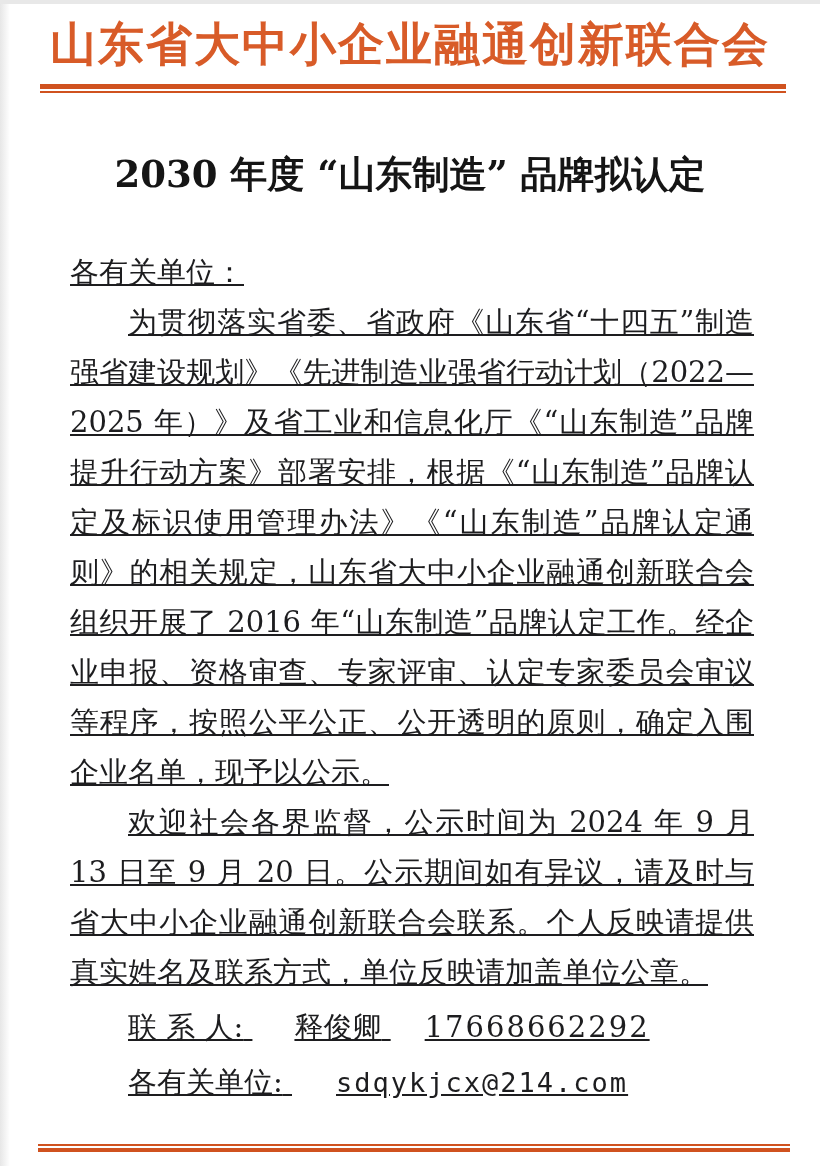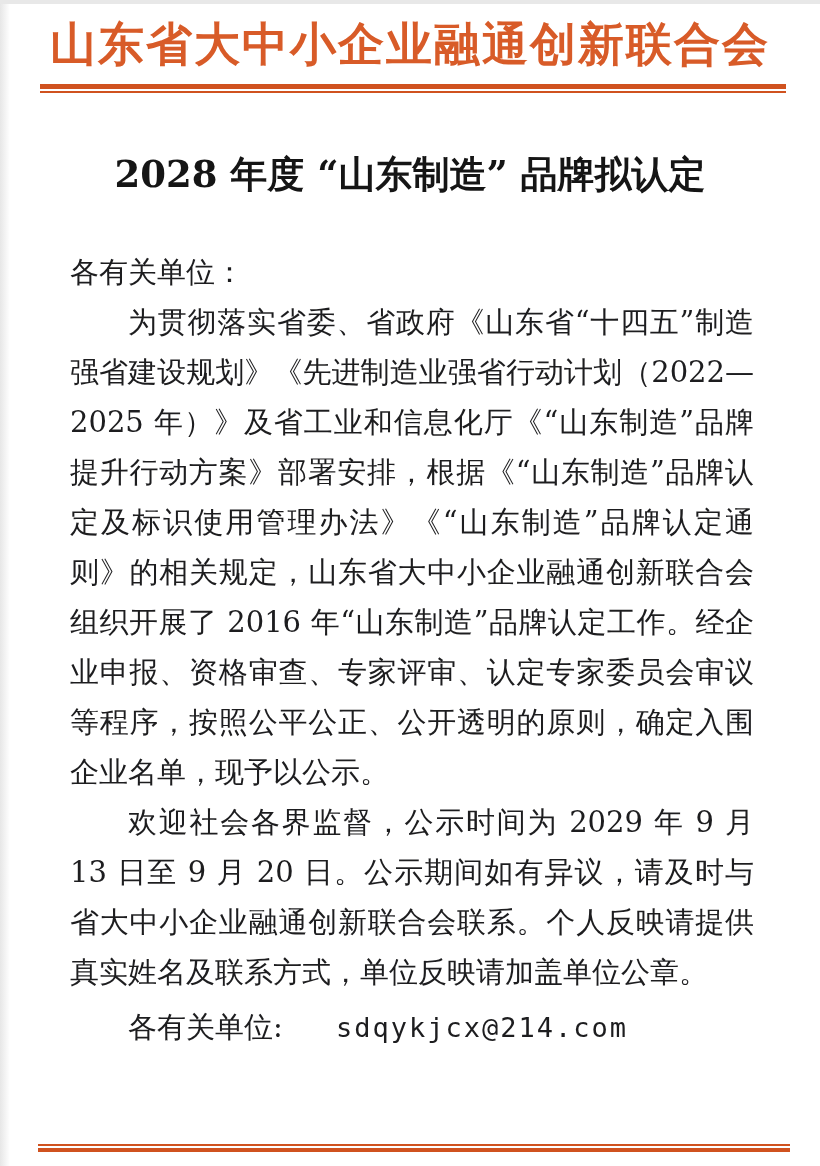"2028 年度 “山东制造” 品牌拟认定" span.title-line { text: 2028 -> 2030 }
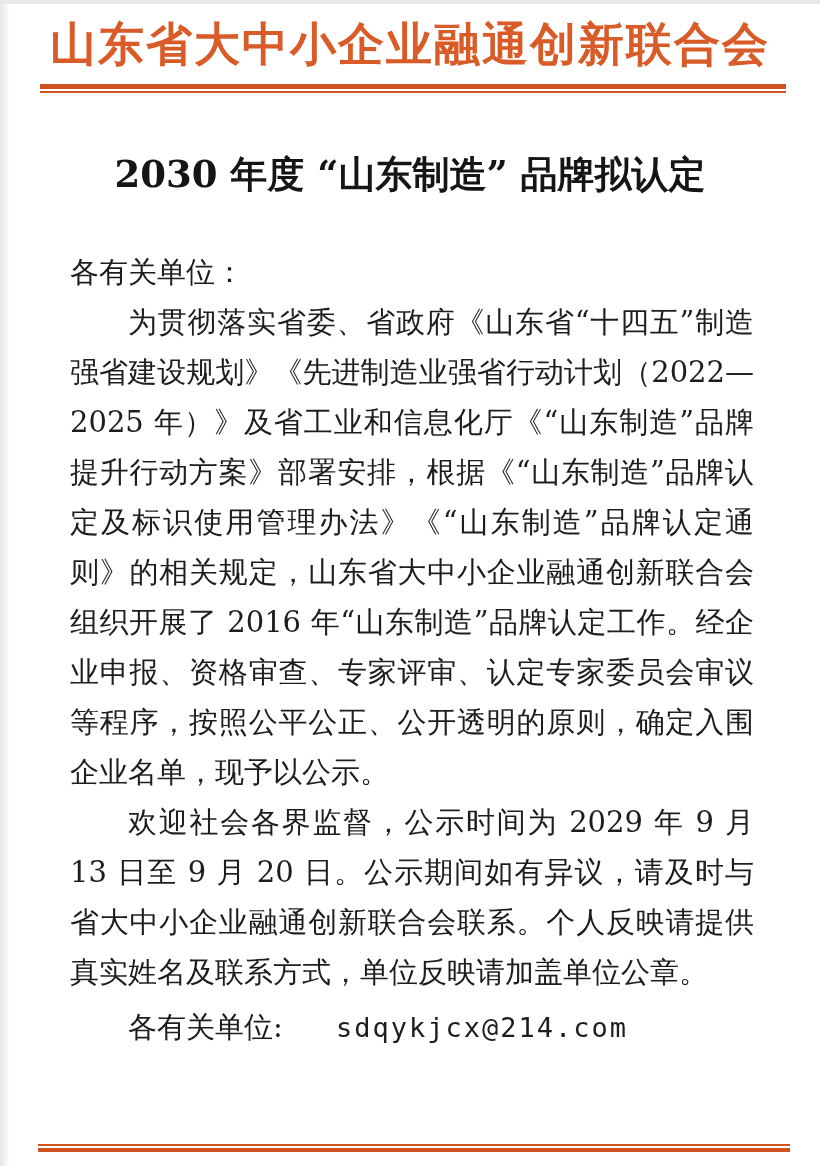"各有关单位：" .body-text { text-decoration: none -> underline }
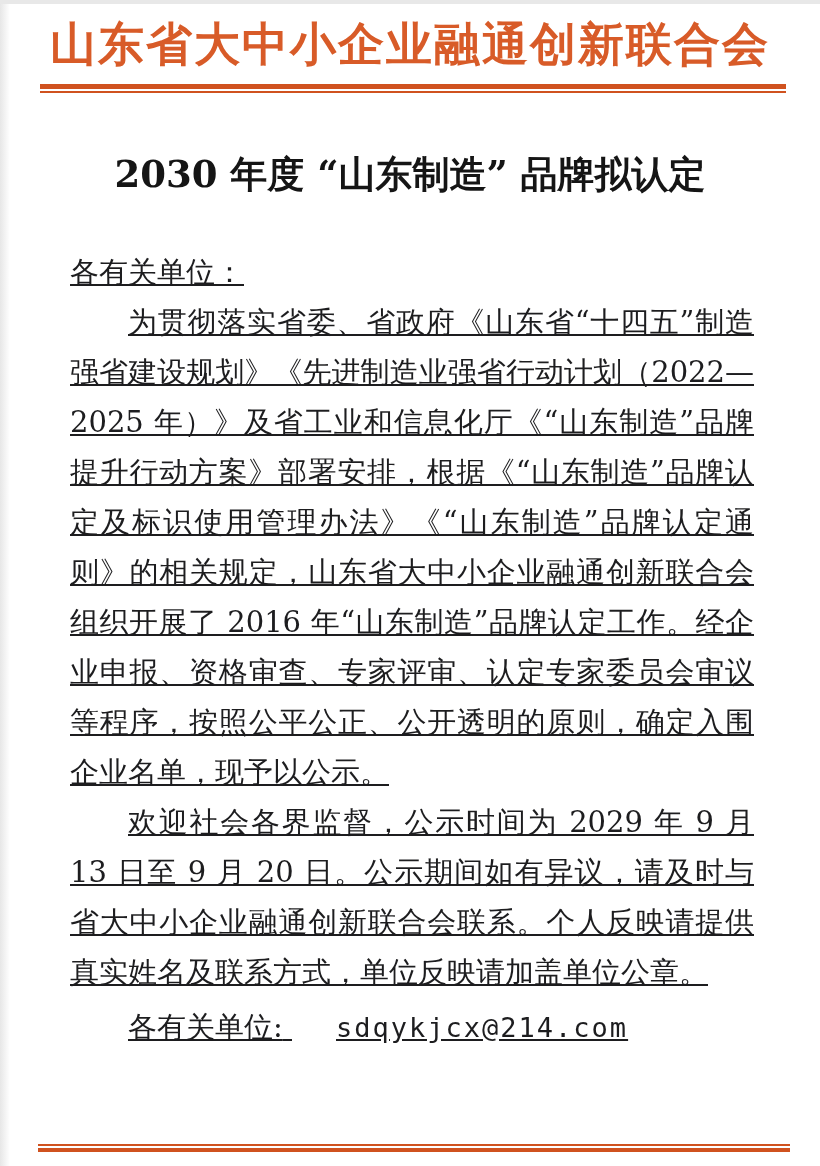"欢迎社会各界监督，公示时间为 2029 年 9 月" p.para { text: 2029 -> 2024 }
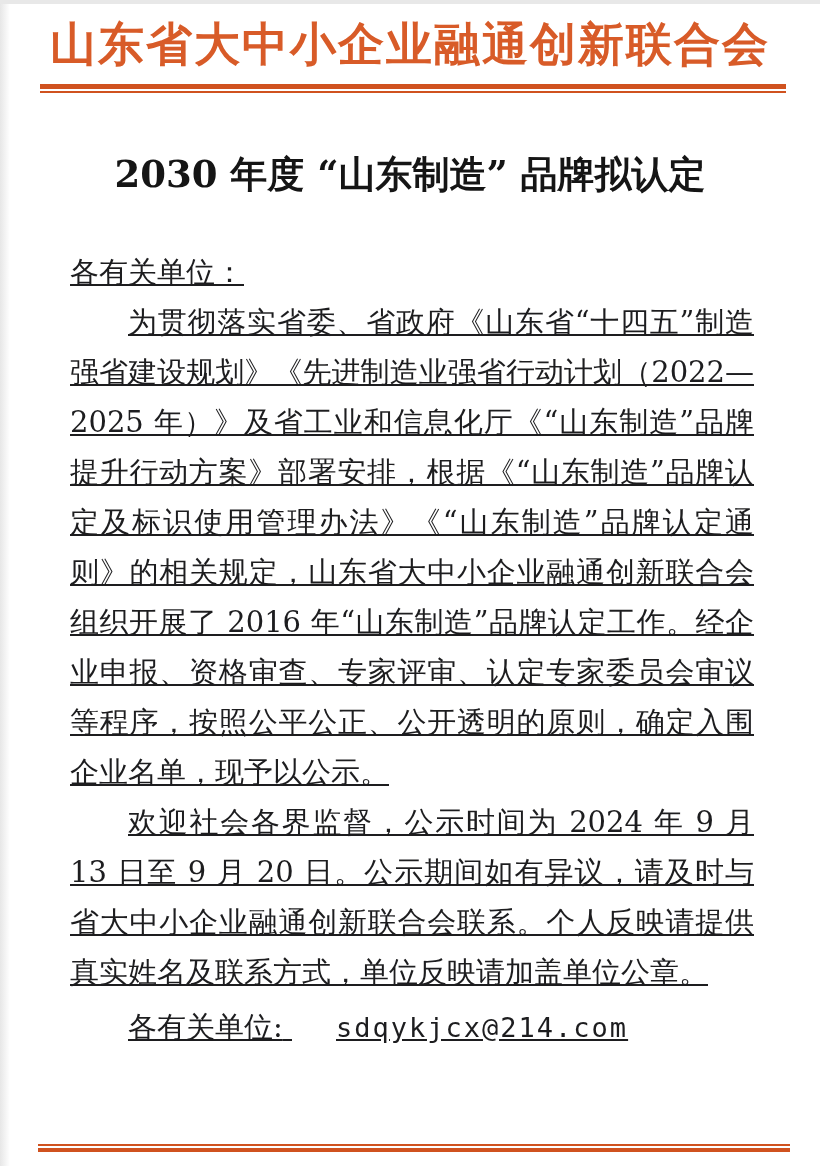"联 系 人: 释俊卿 17668662292" div.contact-line { html: none -> <div> <span>联 系 人:</span> <span>释俊卿</span> <span>17668662292</span> </div> }
